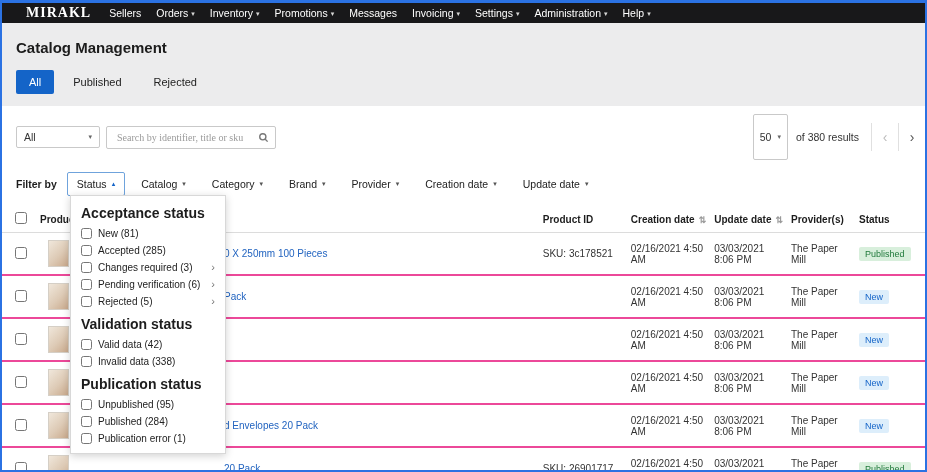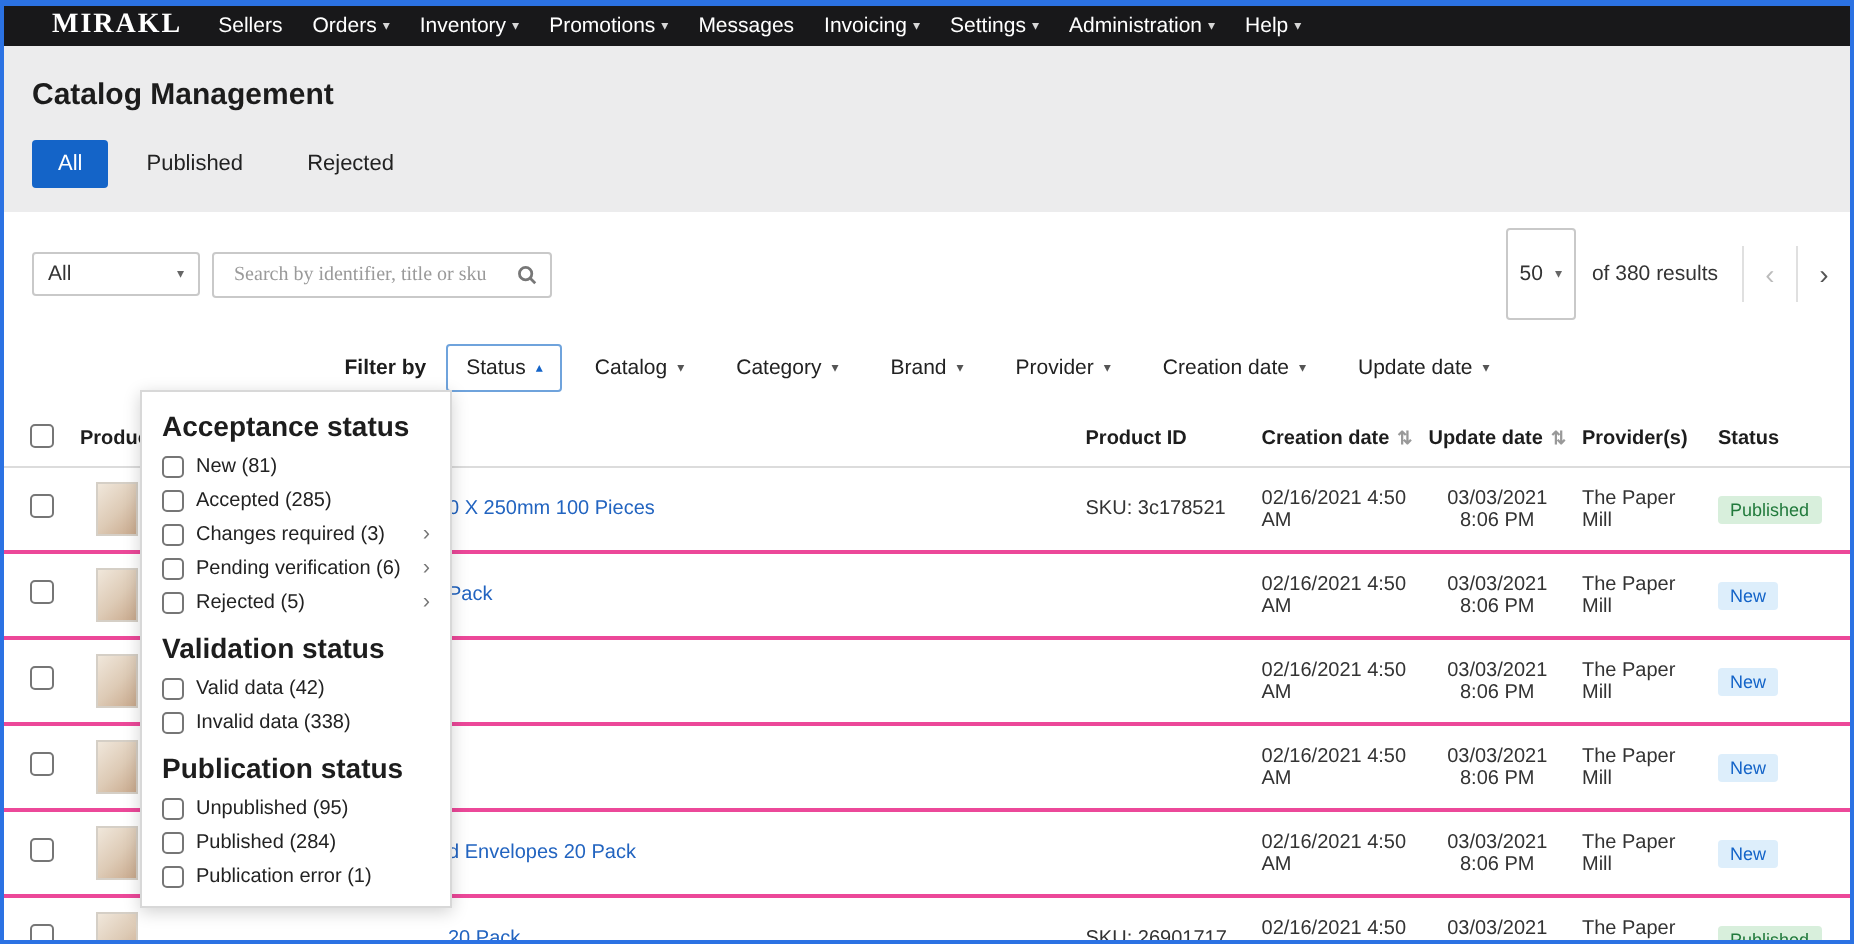"Filter by" .filterbar { justify-content: center -> none }
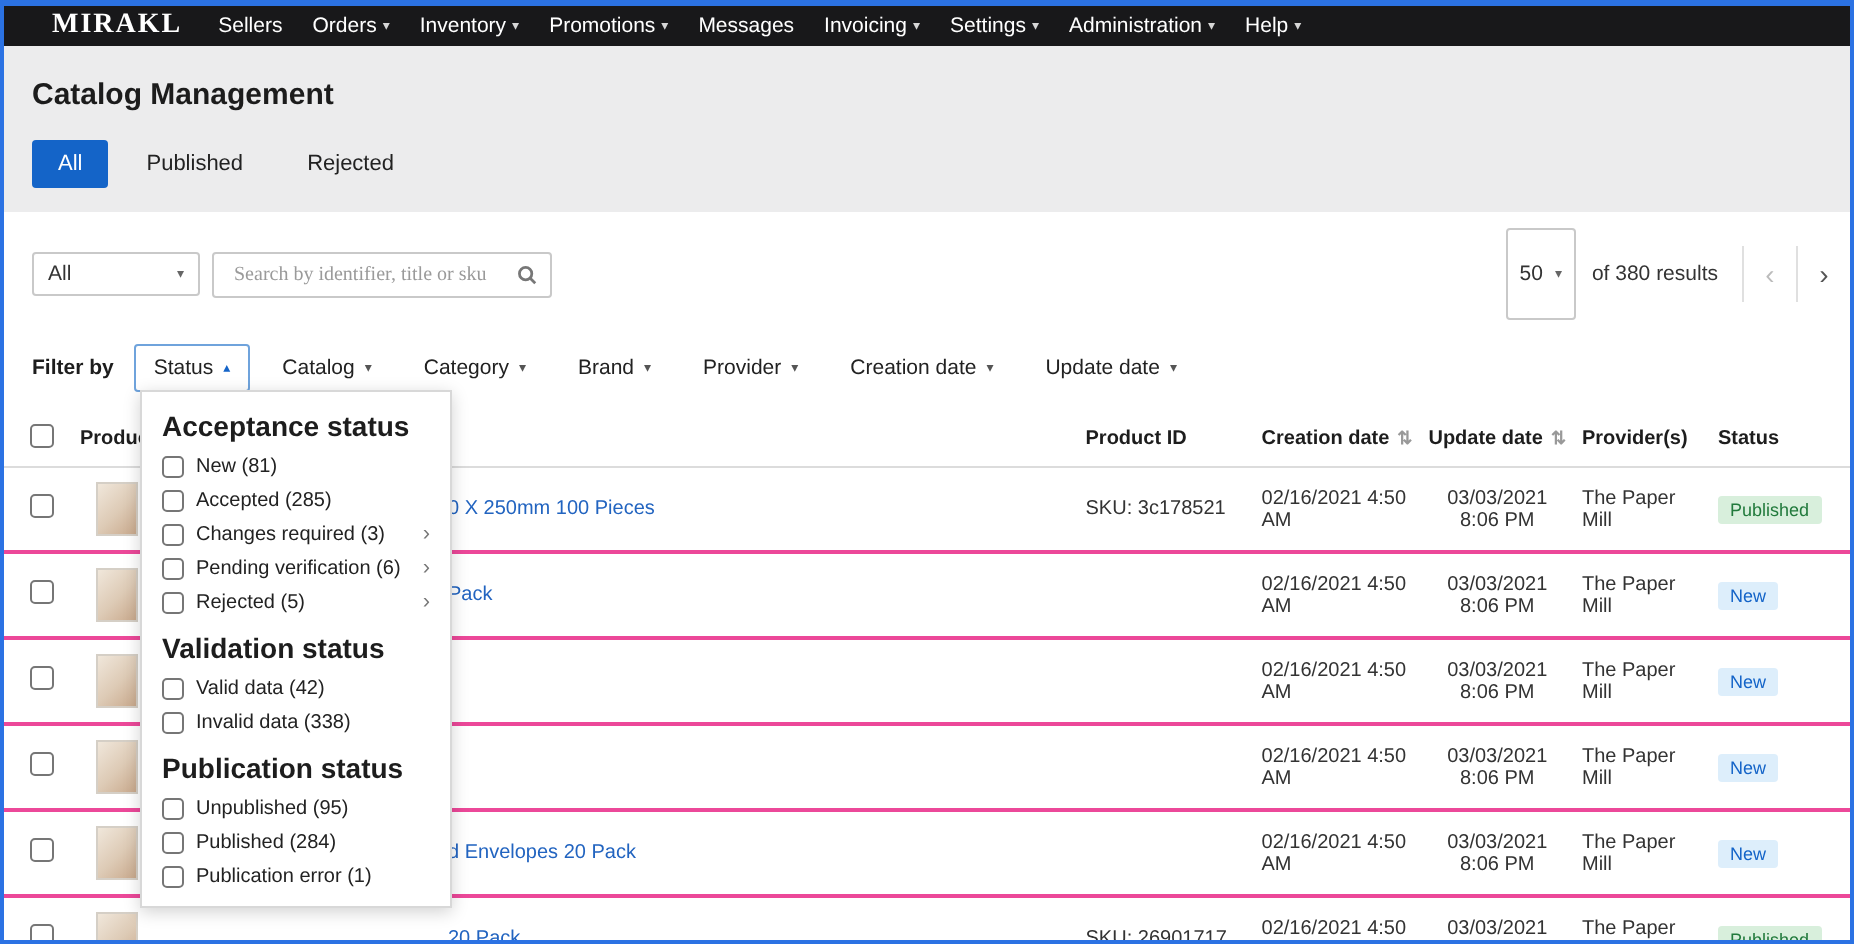"Update date ⇅" .col-udate { text-align: center -> none }
